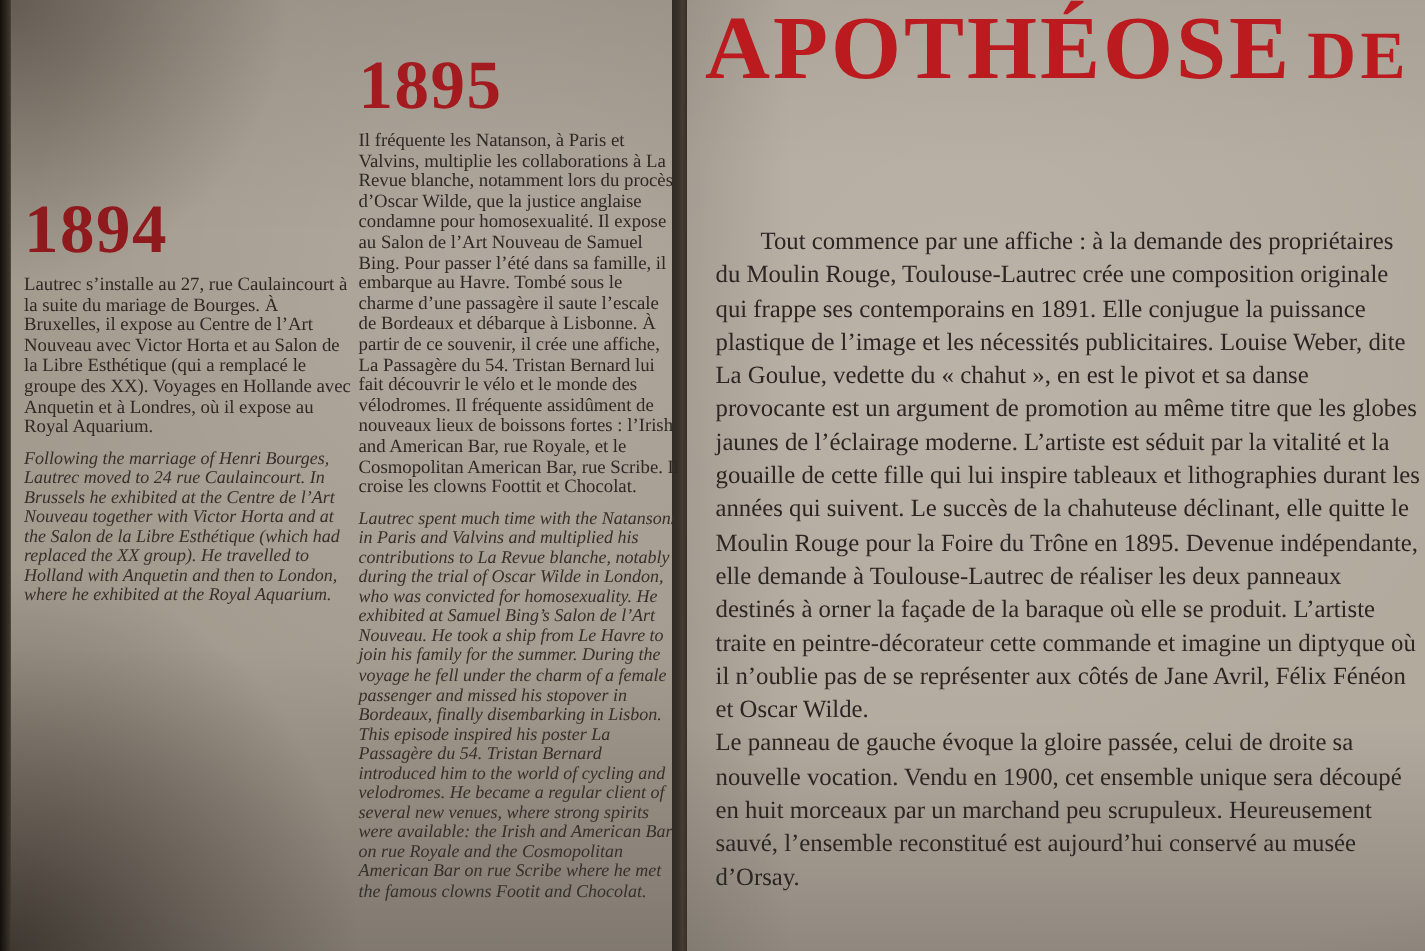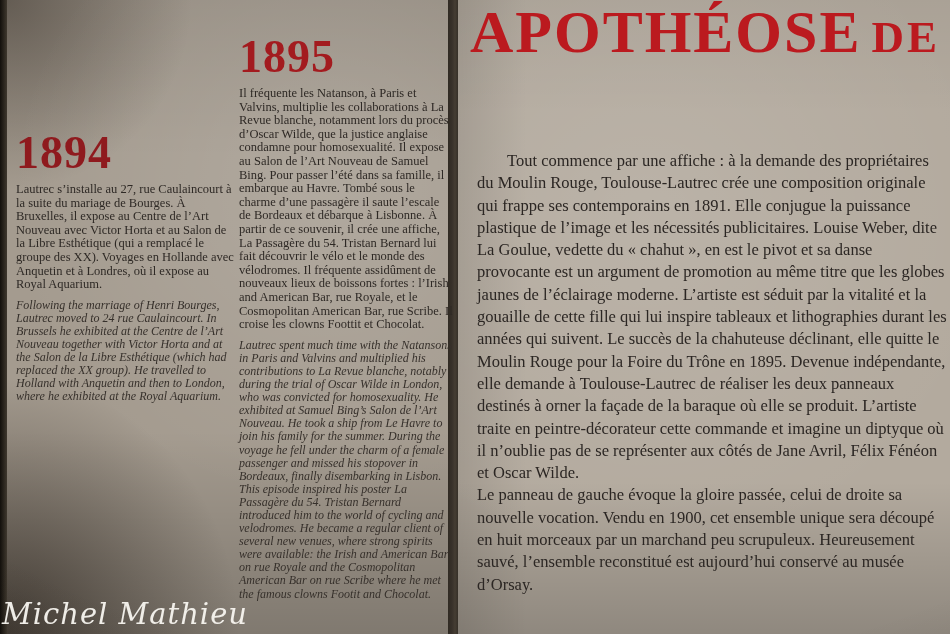"Michel Mathieu" div.watermark { html: <div>Michel Mathieu</div> -> none }
